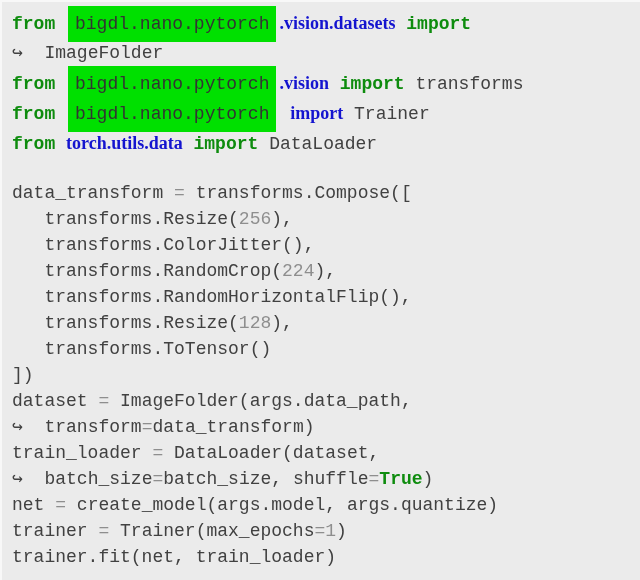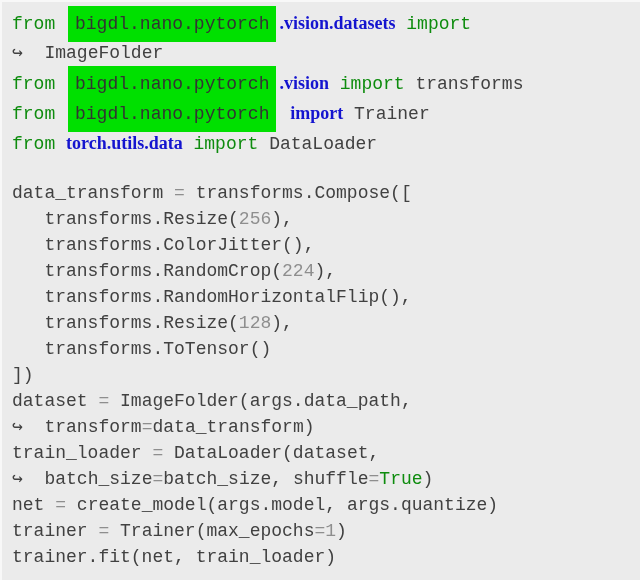"from" .seg-kw { font-weight: normal -> bold }
